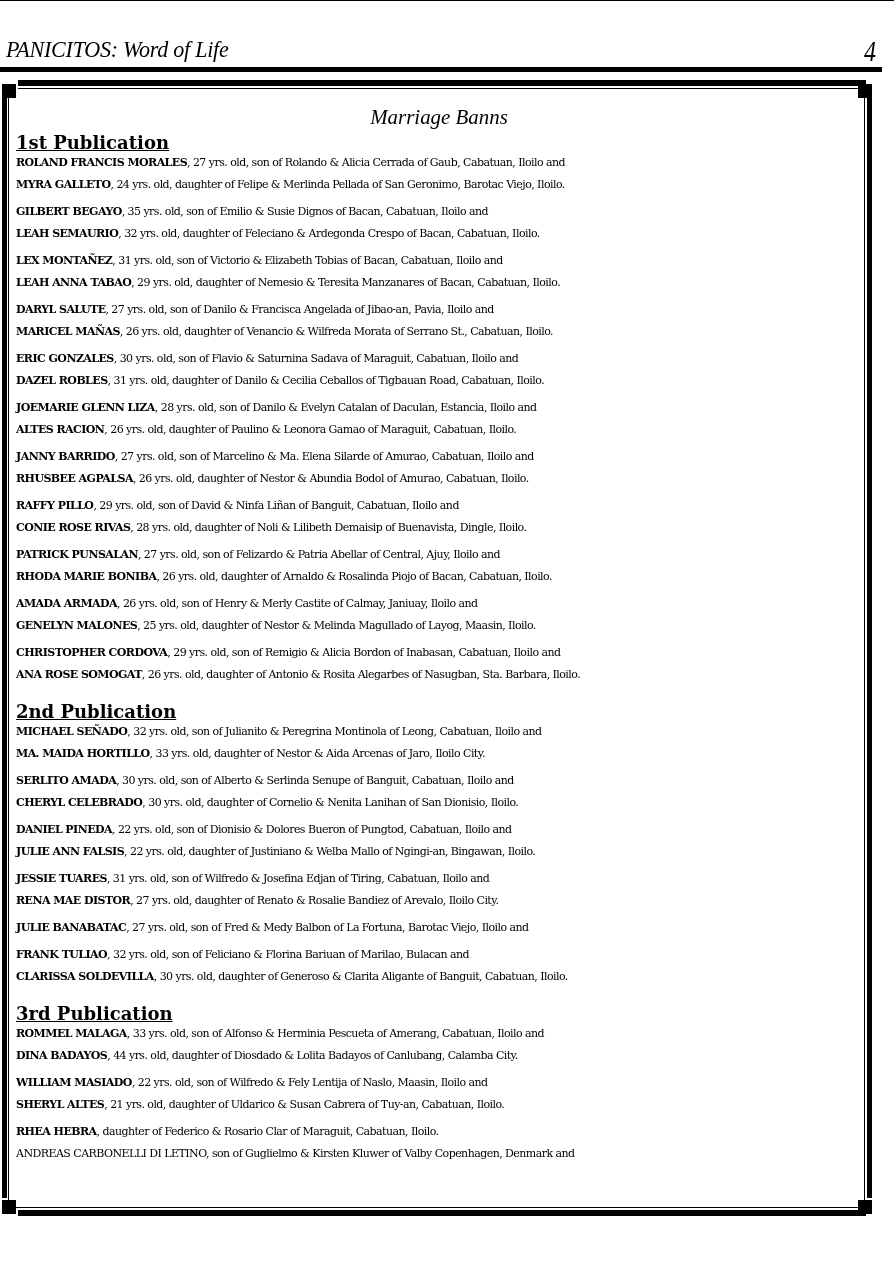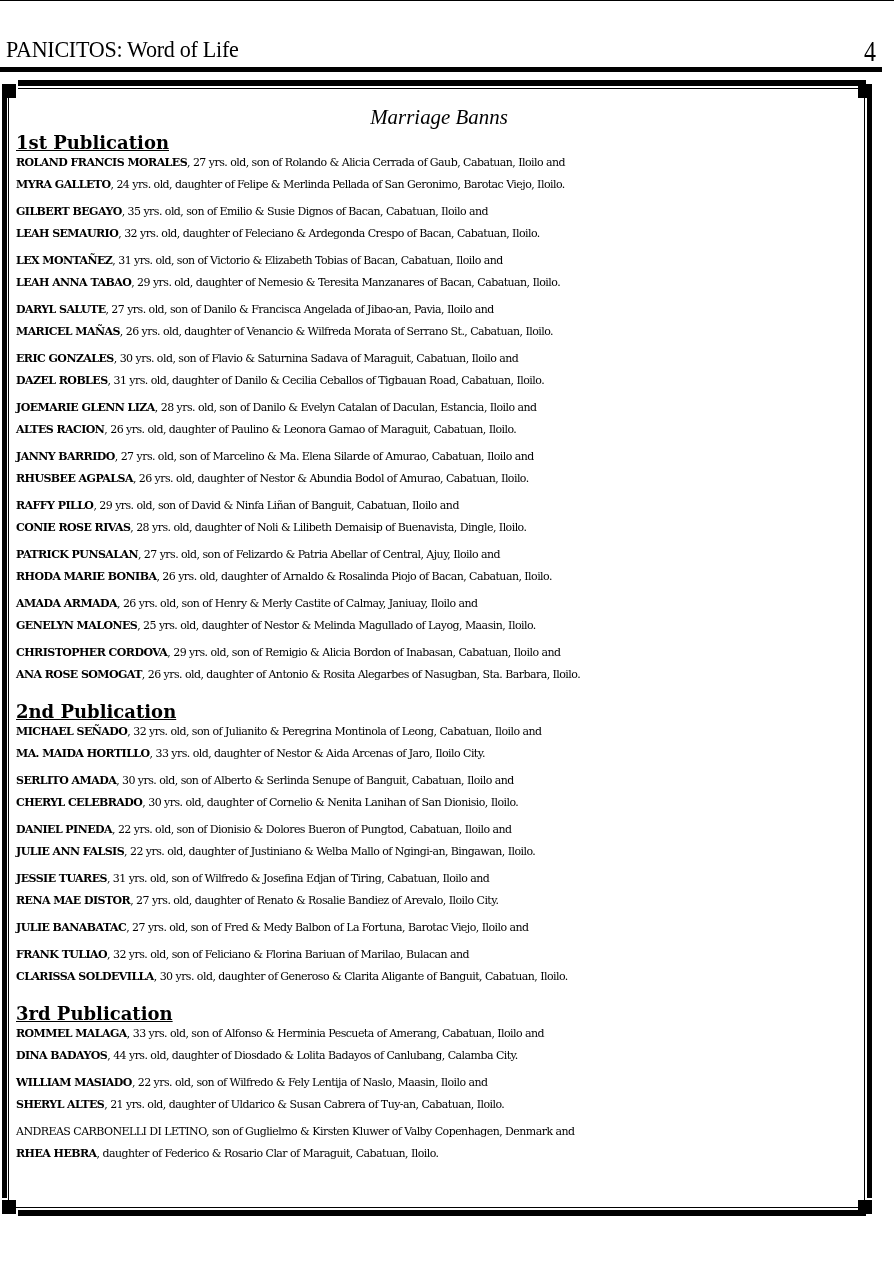"PANICITOS: Word of Life" .header { font-style: none -> italic }
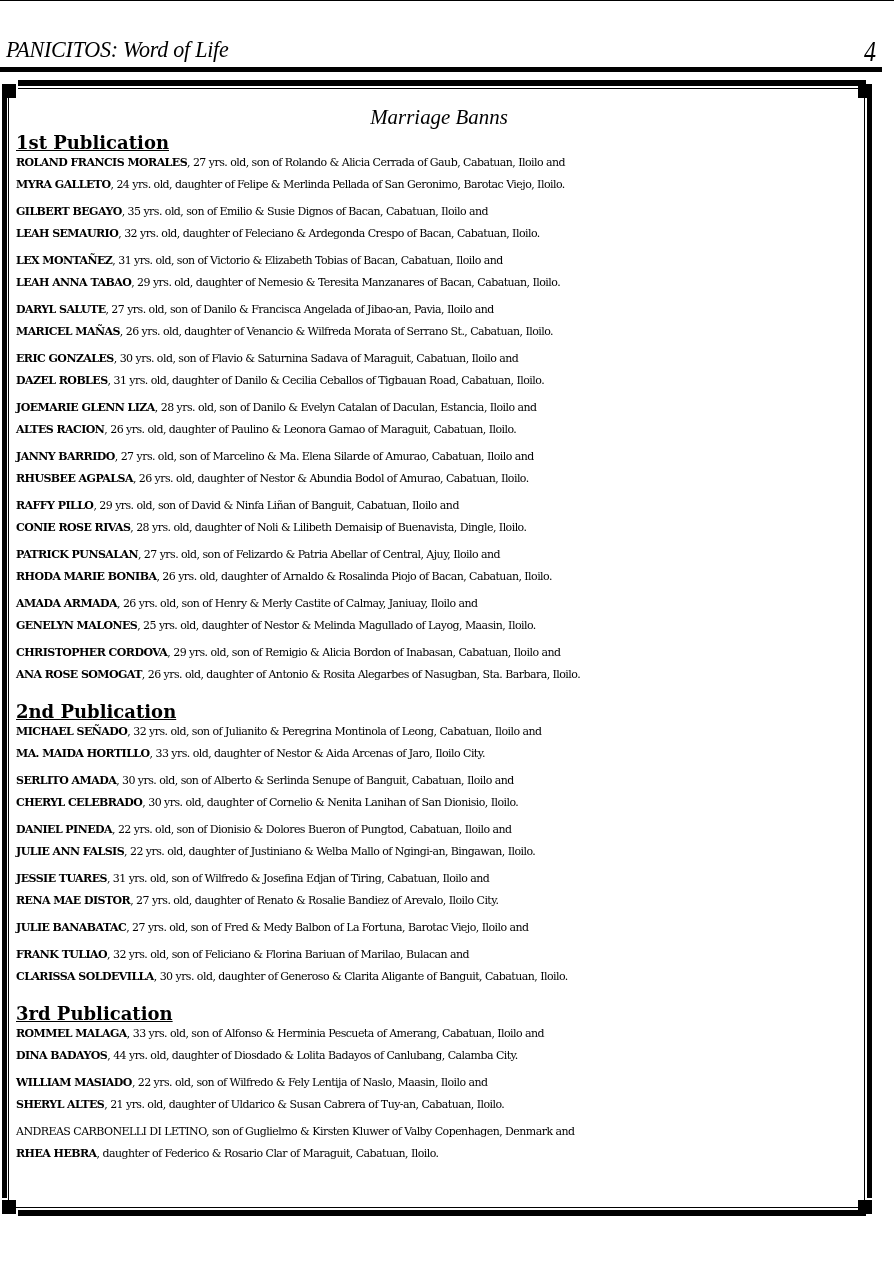"ANDREAS CARBONELLI DI LETINO, son" div.line { order: before "RHEA HEBRA, daughter of Federico" -> after "RHEA HEBRA, daughter of Federico" }
